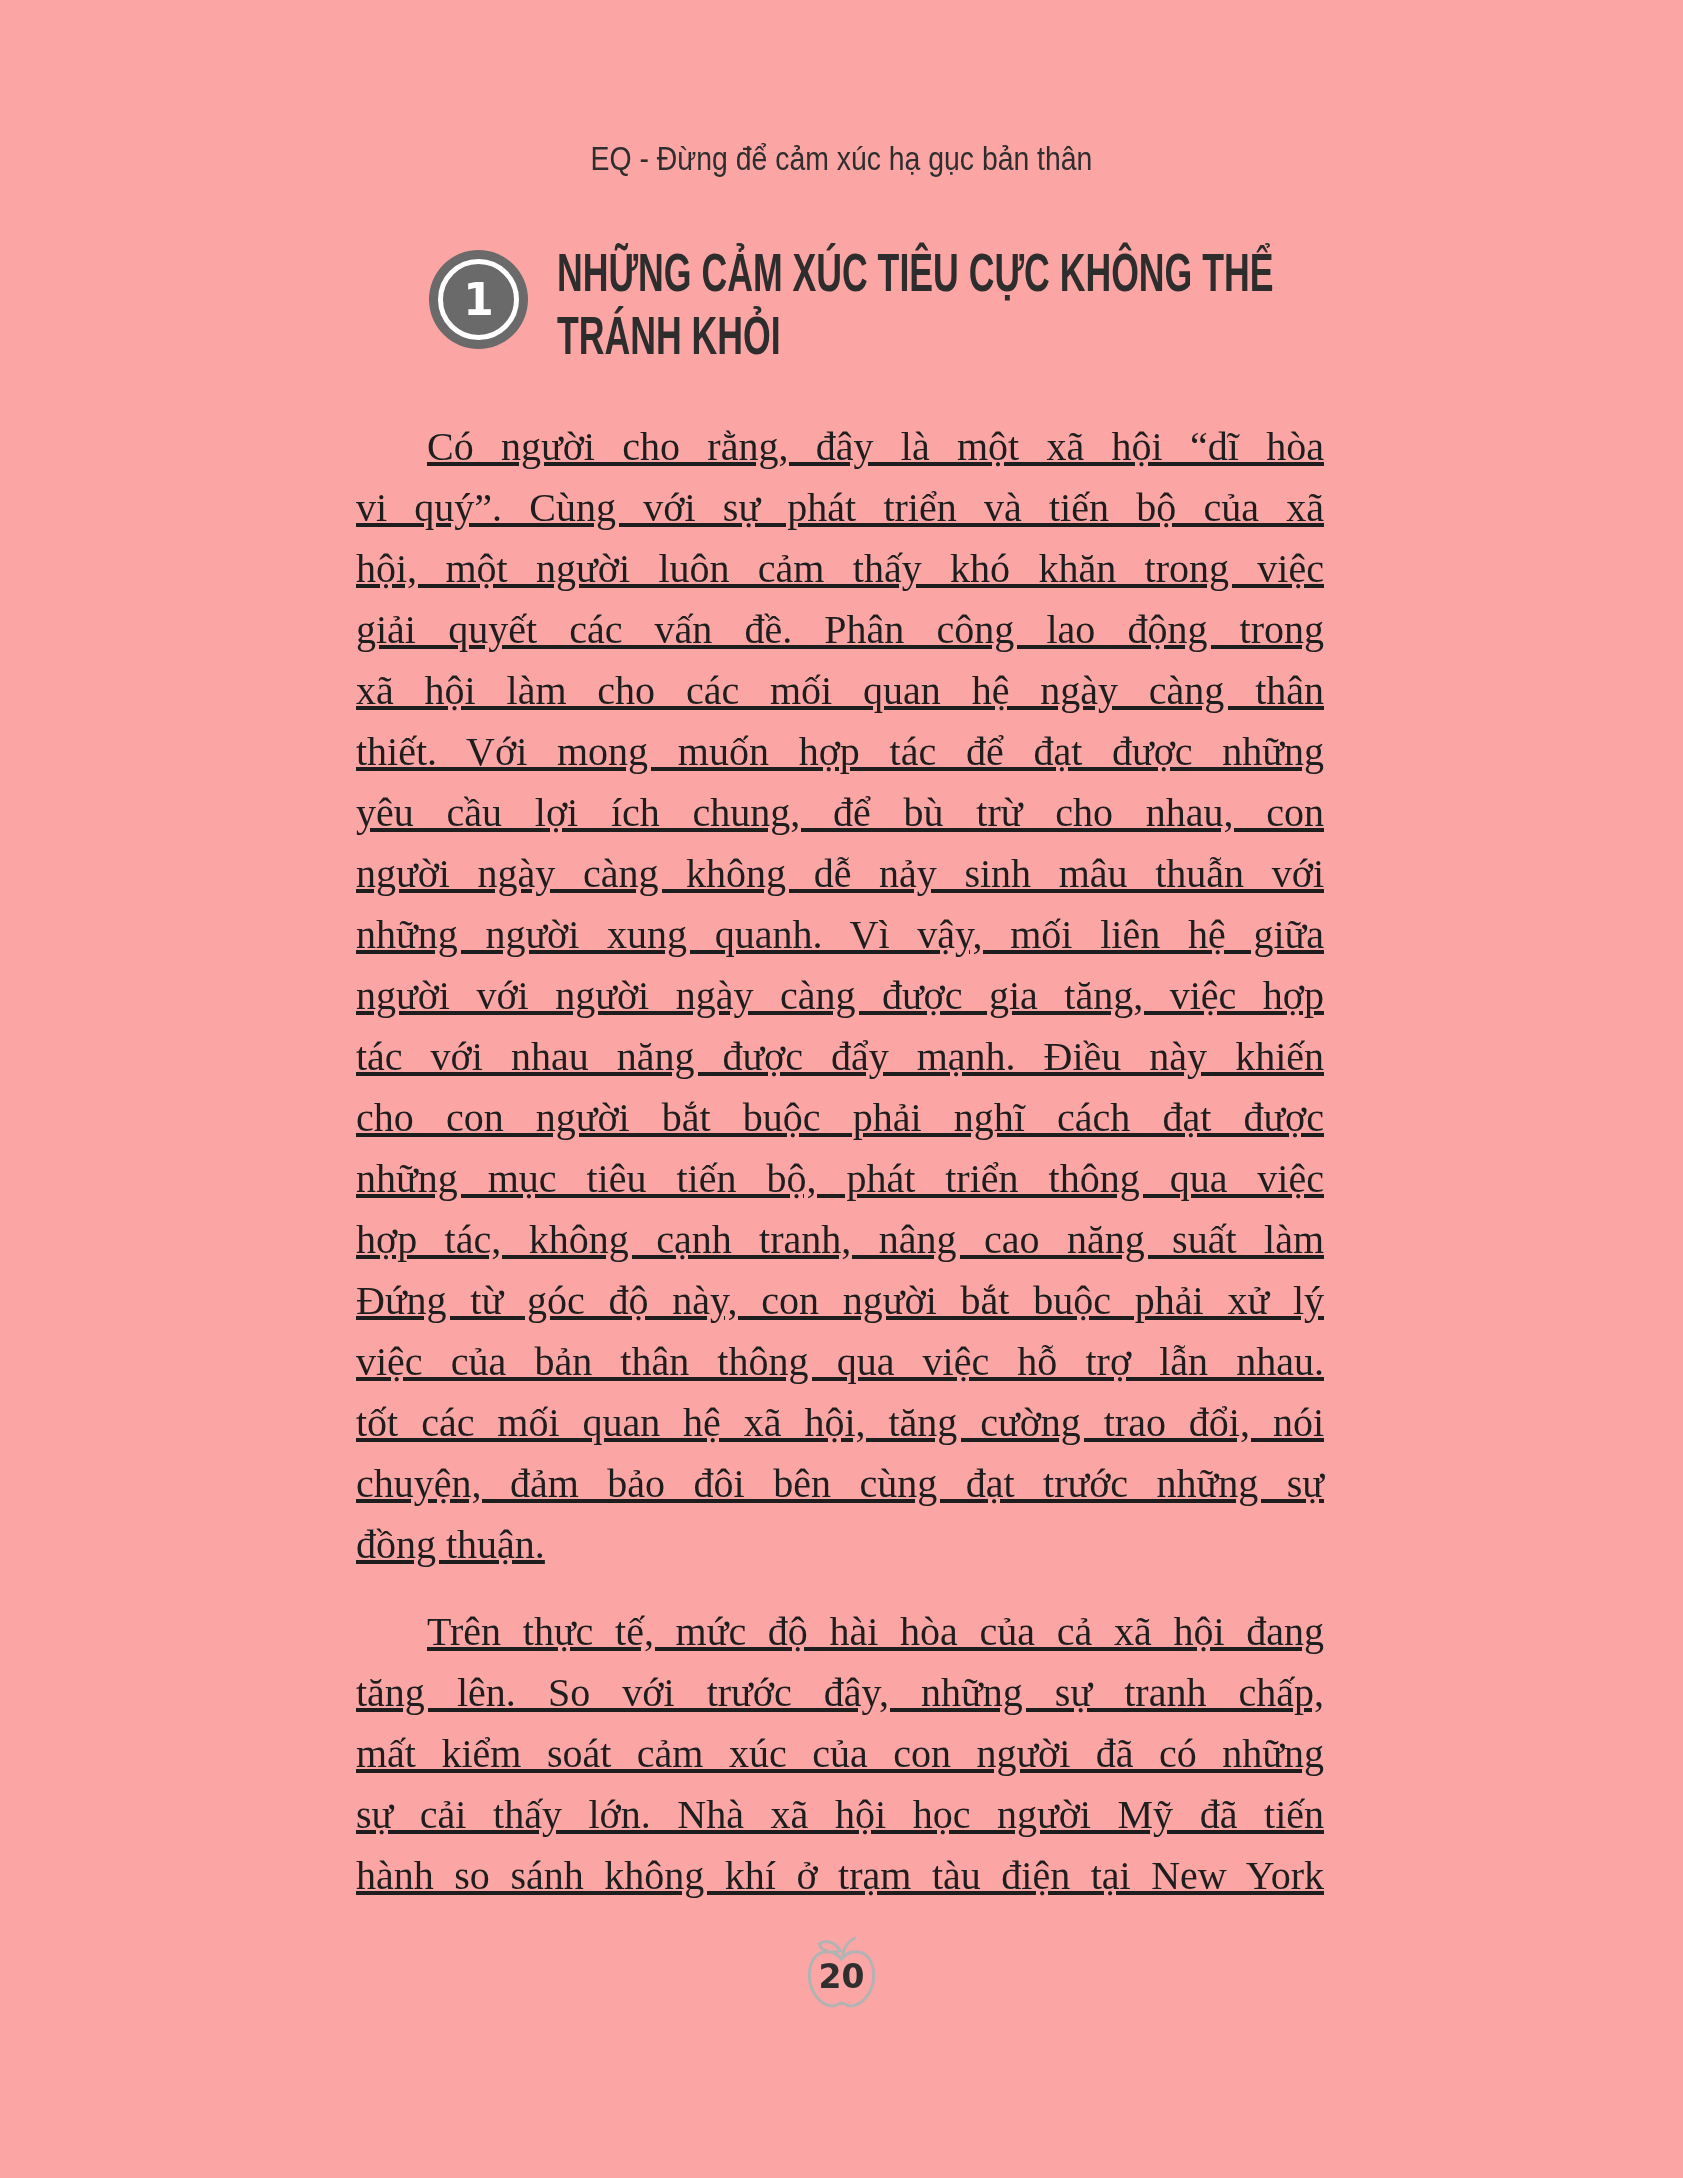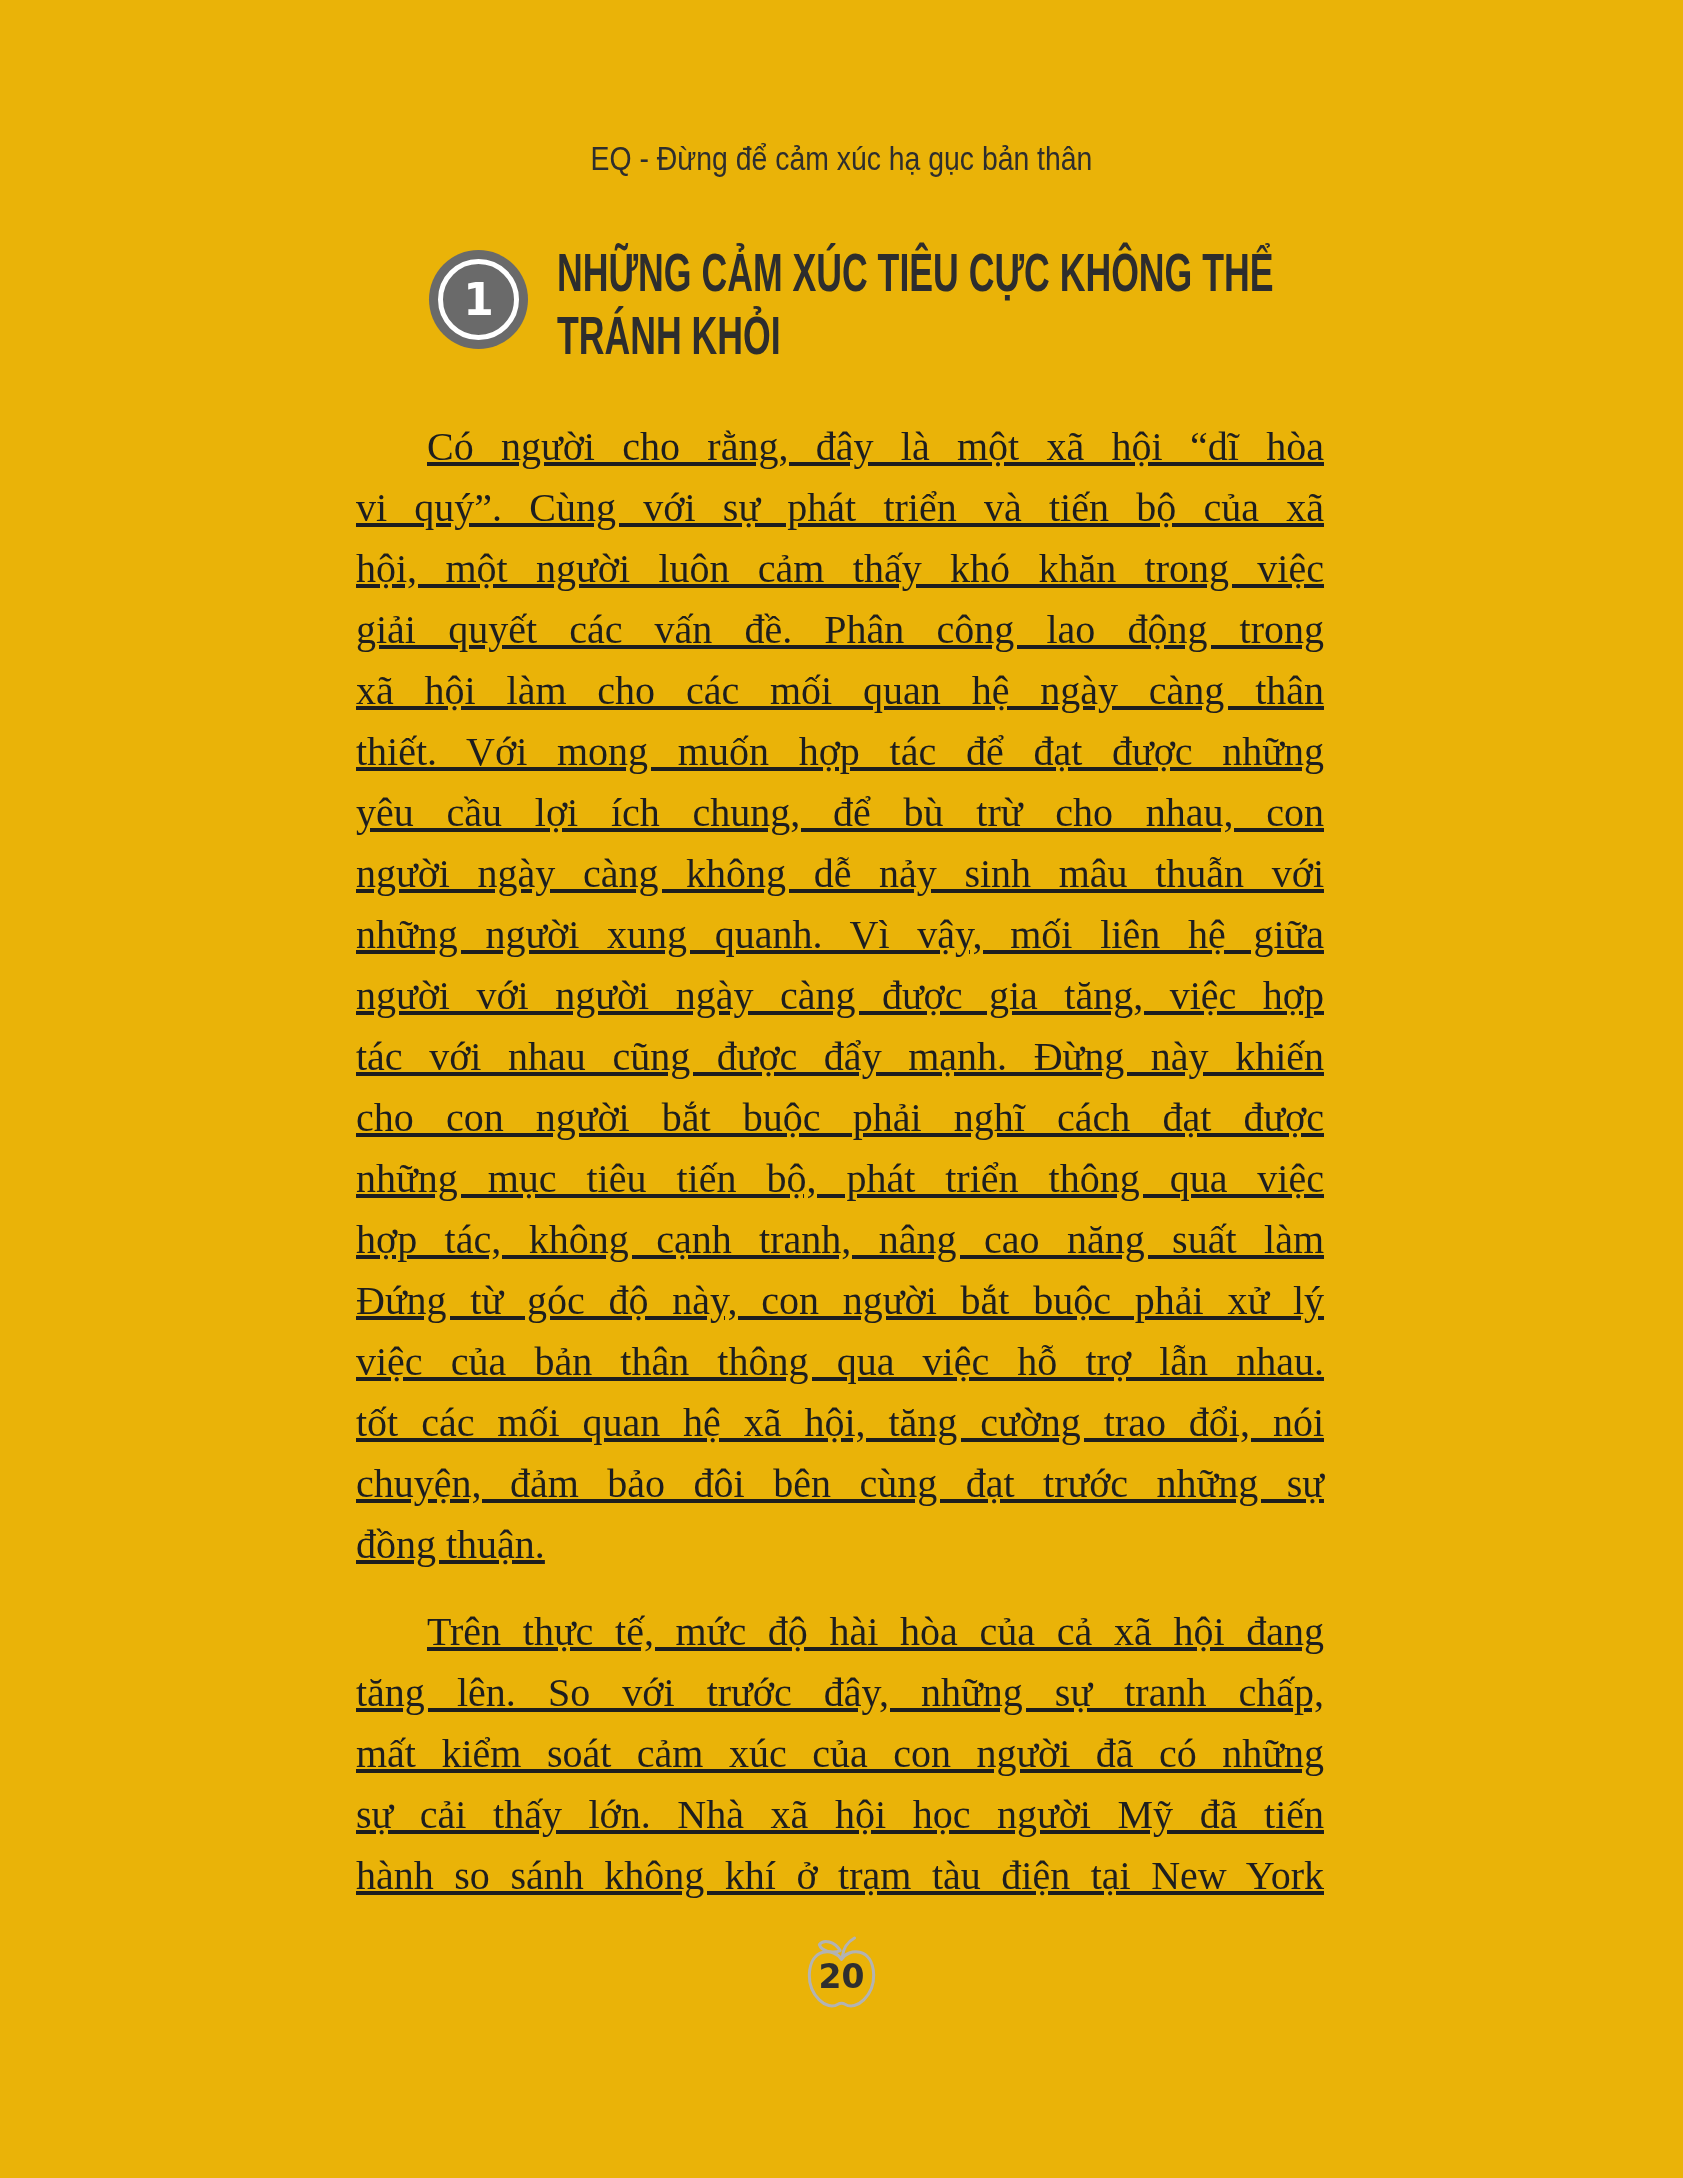"EQ - Đừng để cảm" .book-page { background: #eab308 -> #fca5a5 }
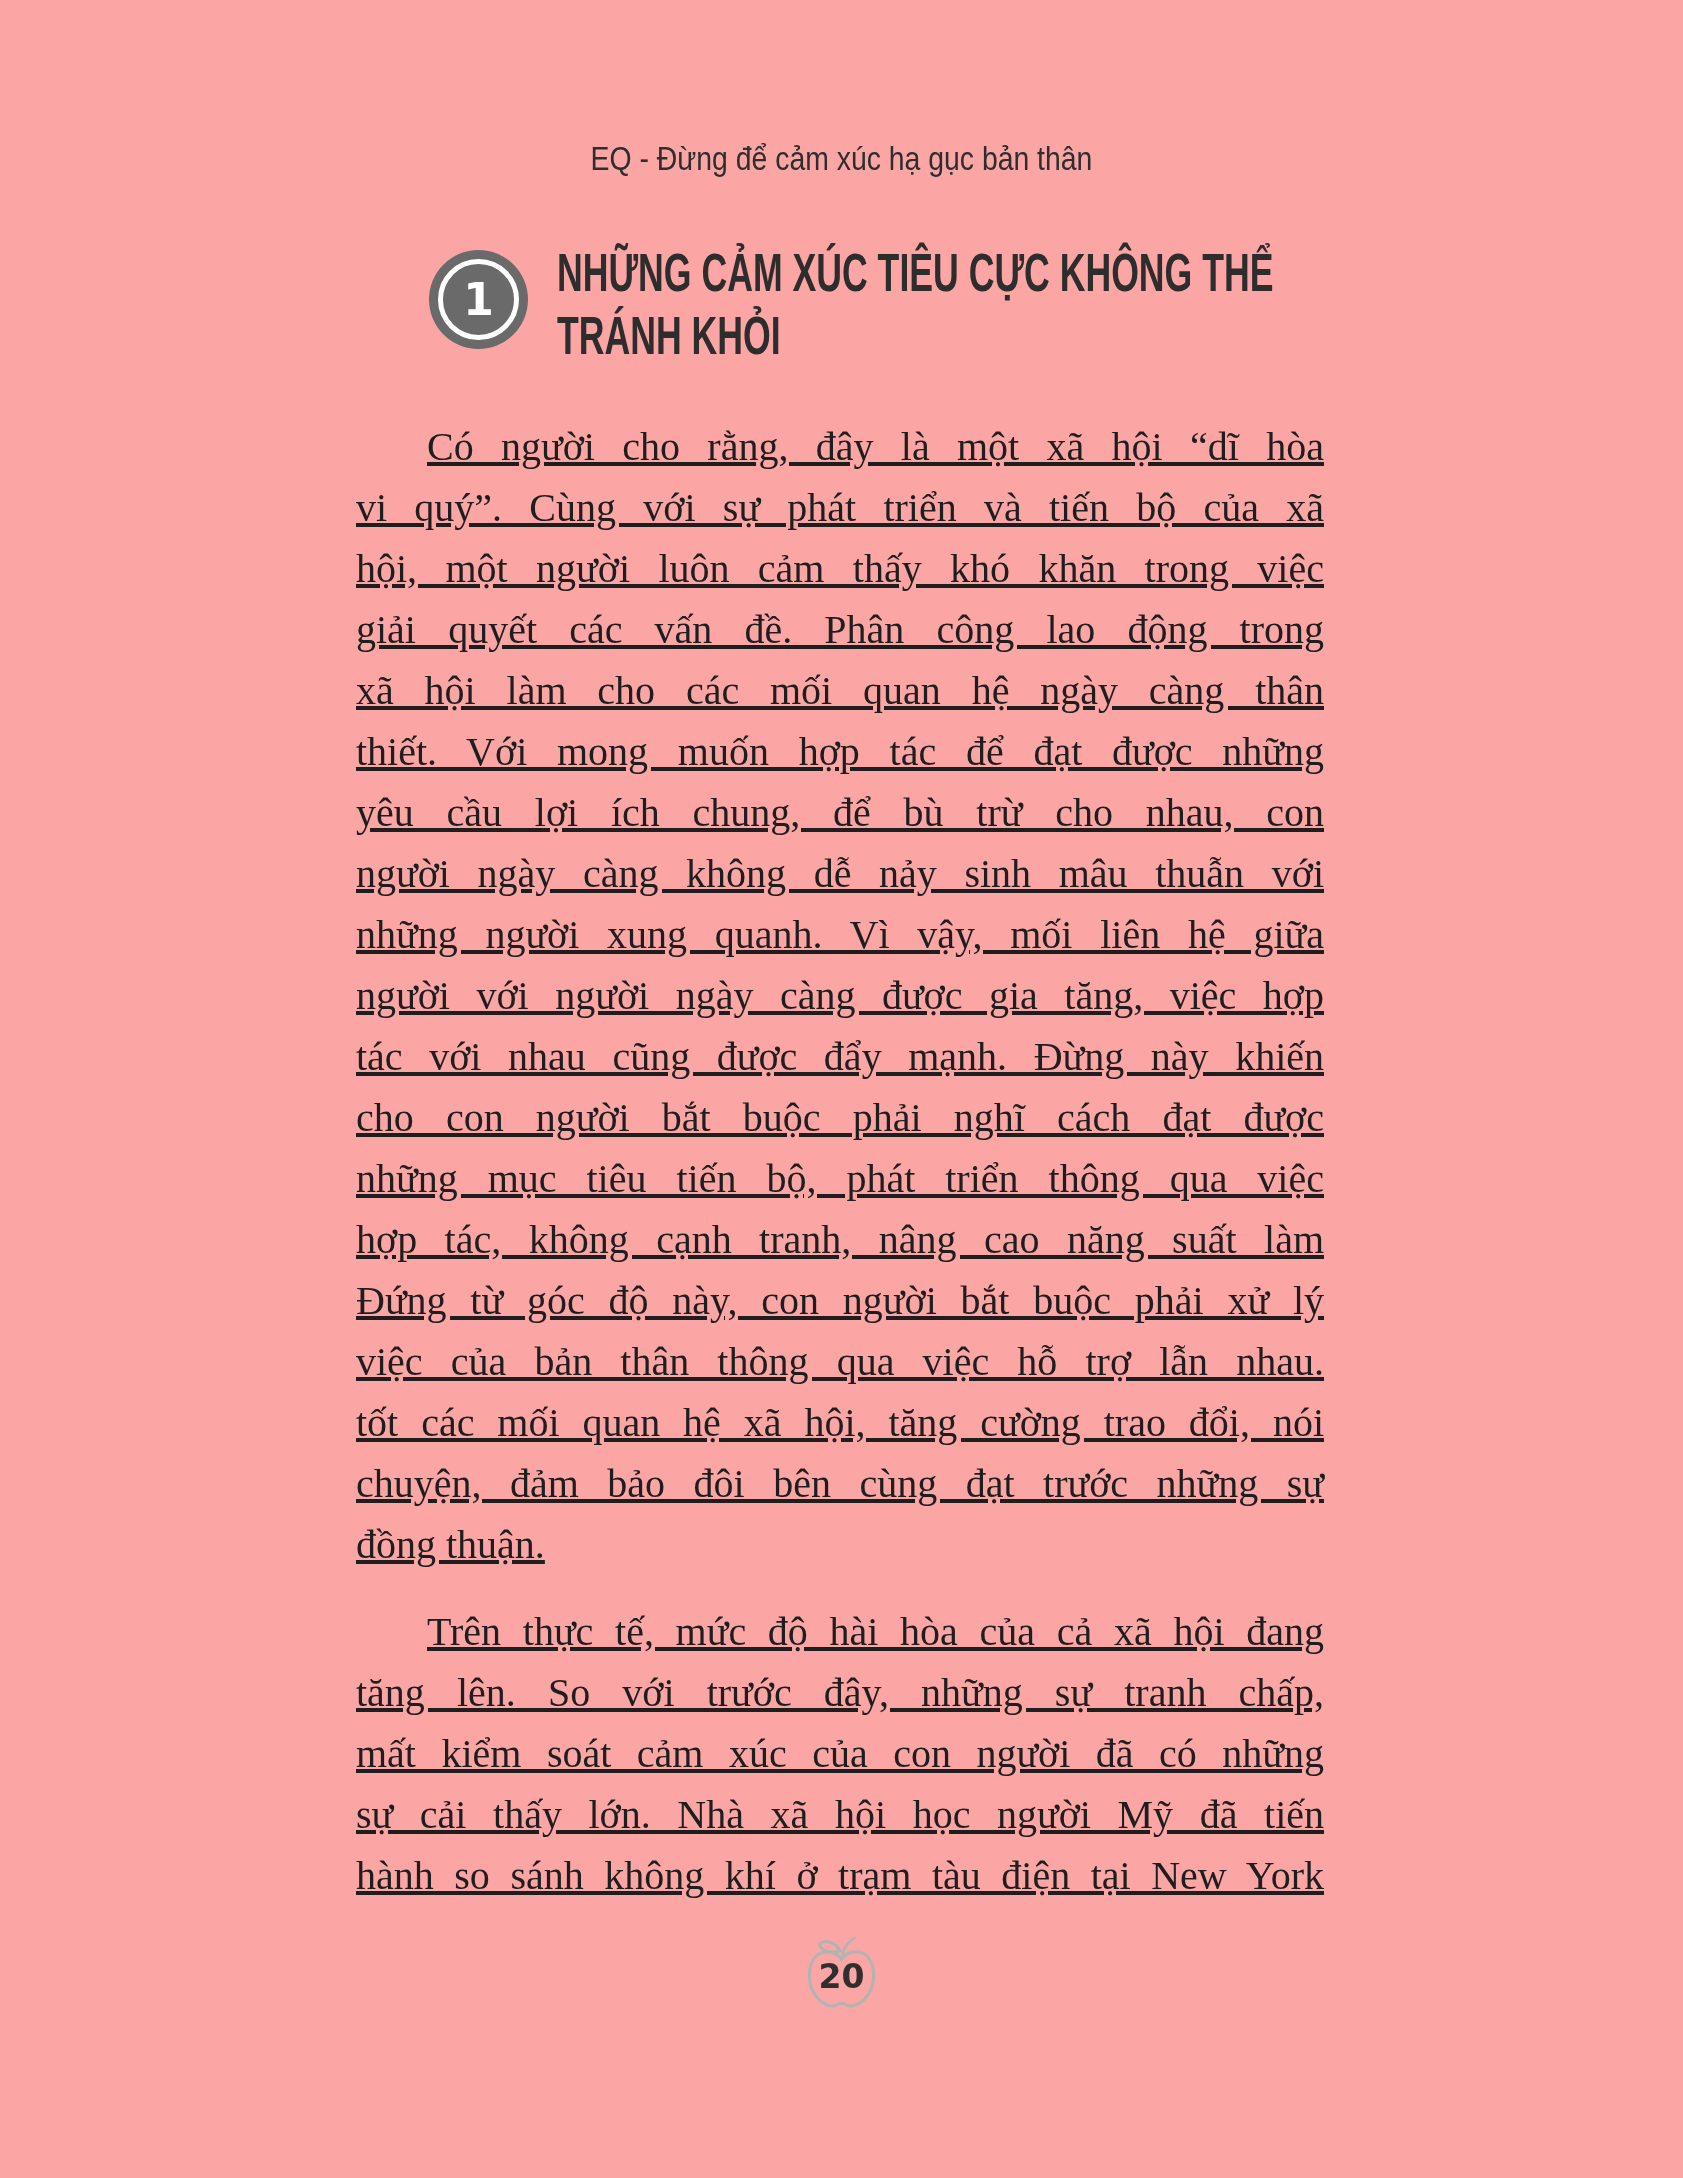"tác với nhau cũng được" div.text-line { text: cũng được đẩy mạnh. Đừng -> năng được đẩy mạnh. Điều }
